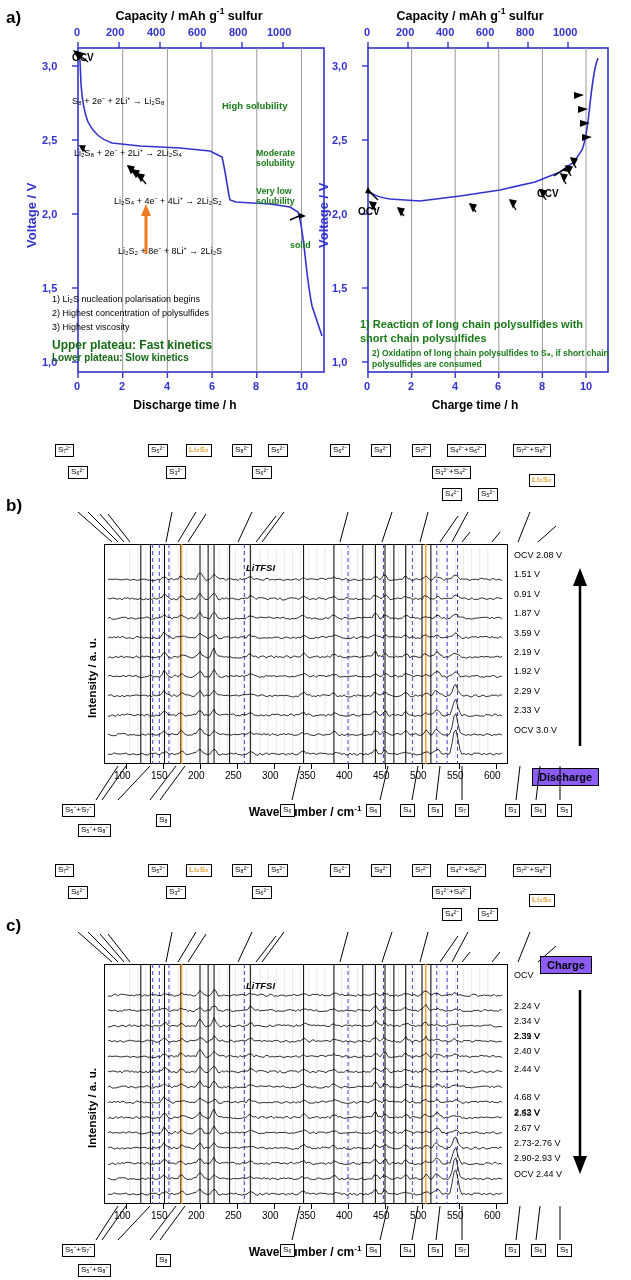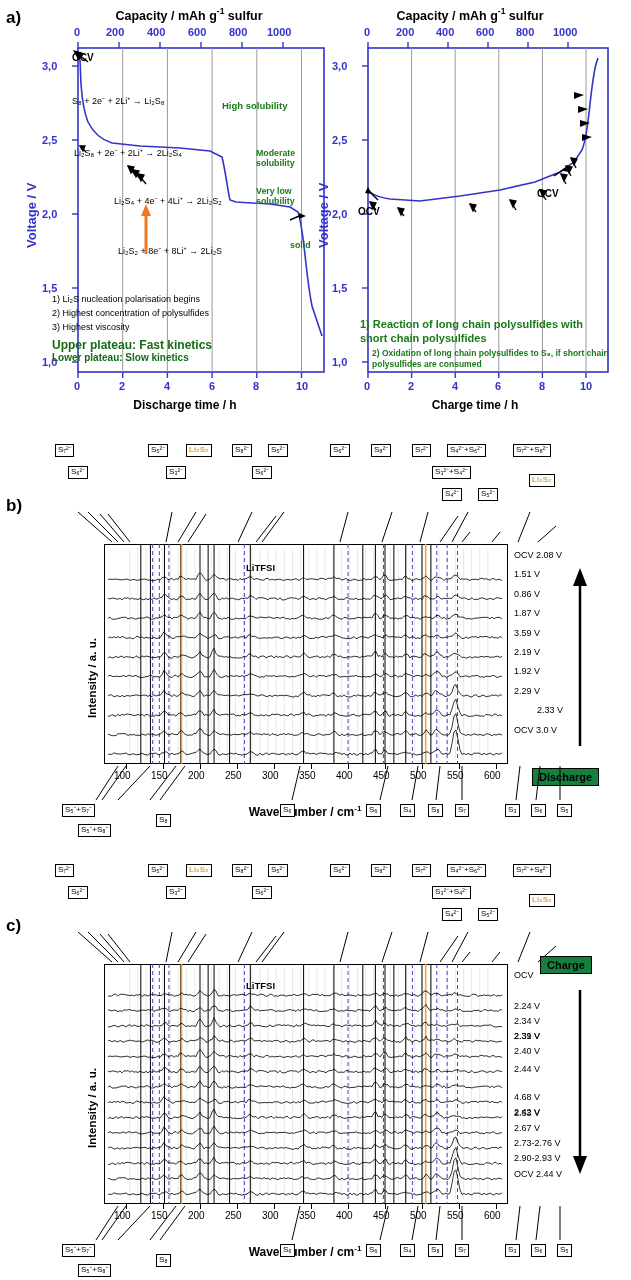"LiTFSI" .litfsi { font-style: none -> italic }
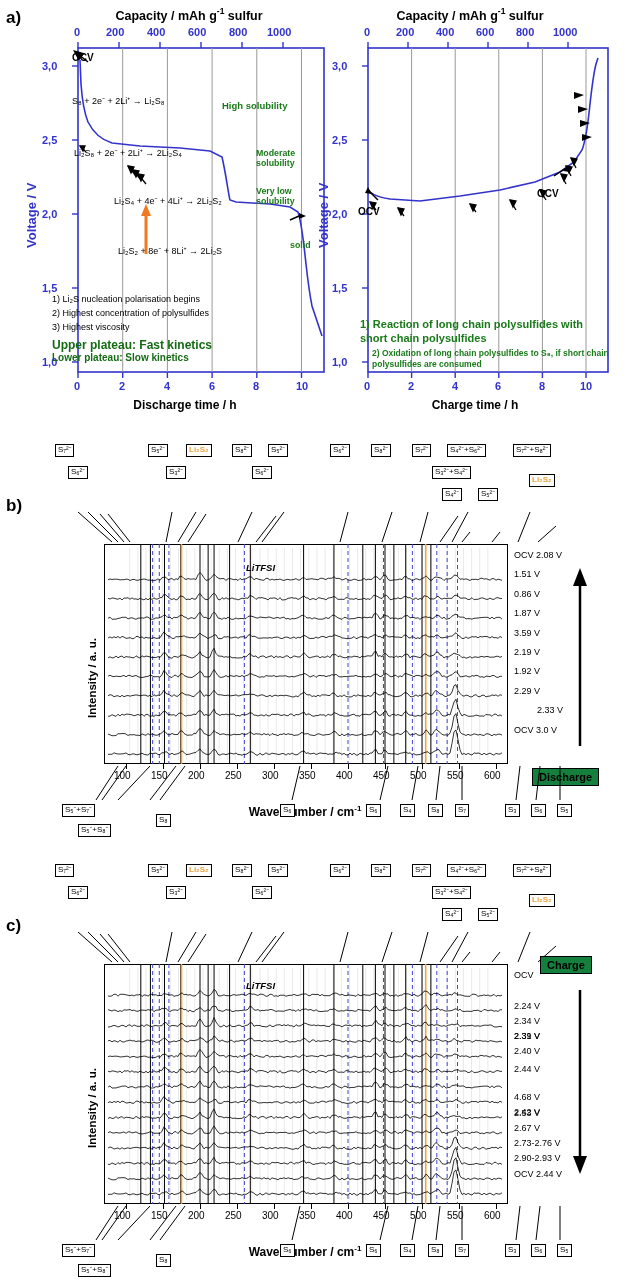"0.86 V" div.spec-lbl { text: 0.86 -> 0.91 }
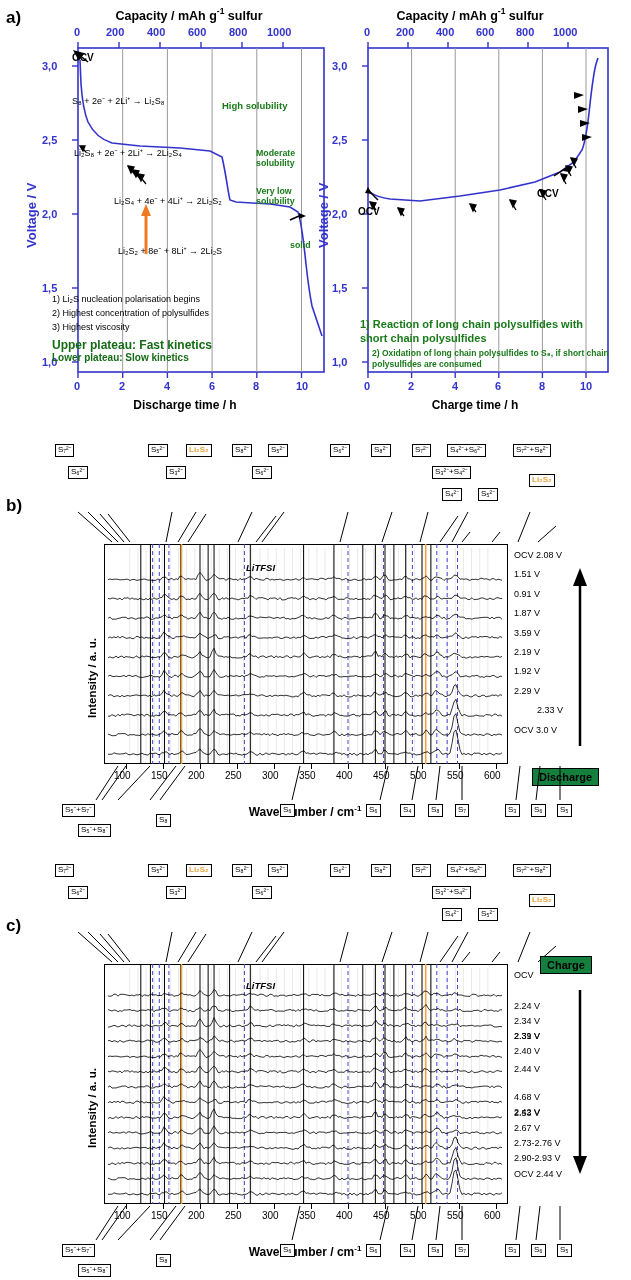"2.33 V" div.spec-lbl { margin-left: 23px -> none }
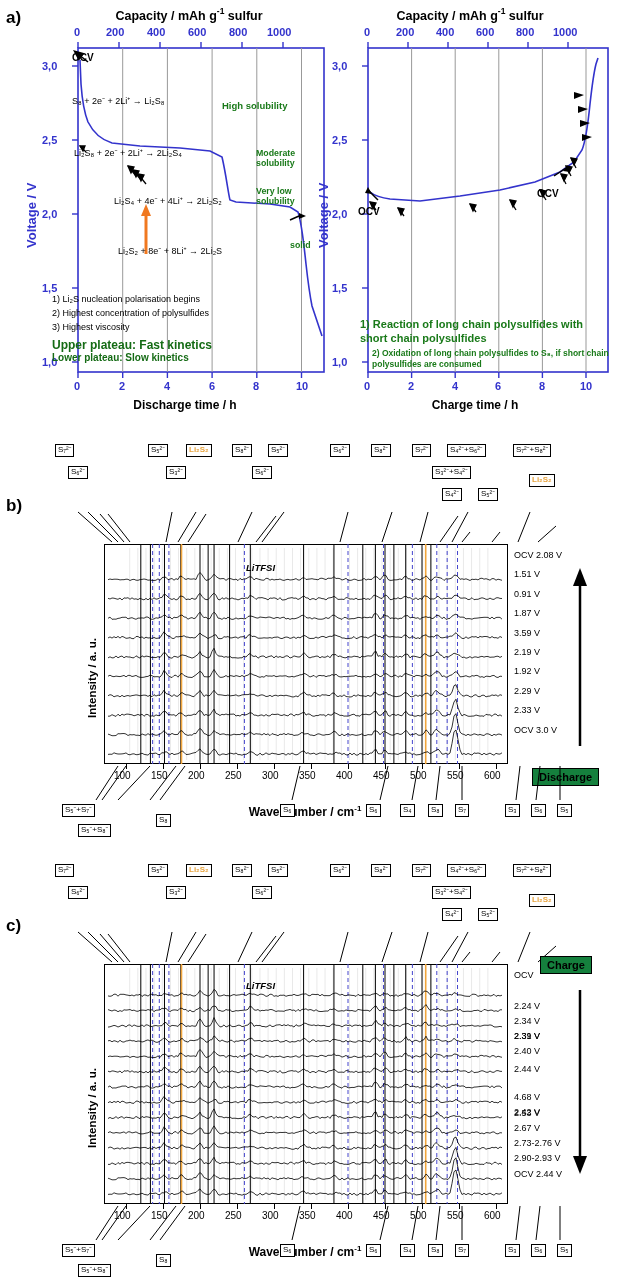"Discharge" .dirbox { background: #15803d -> #8b5cf6 }
